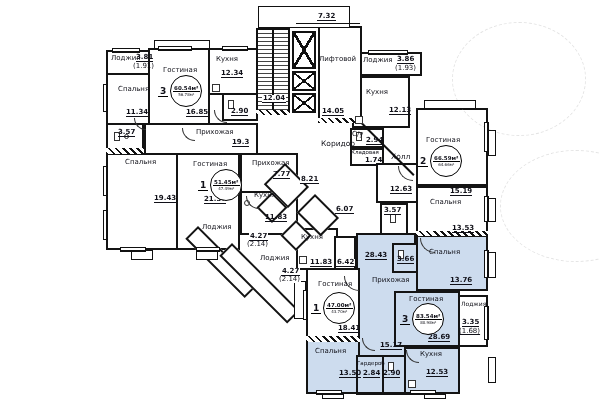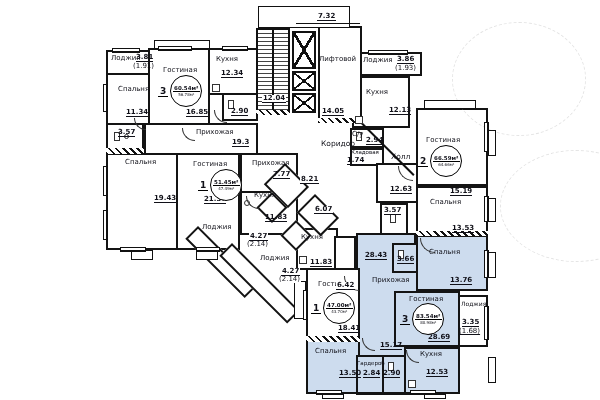"1.74" div.lb { left: 347px -> 365px }
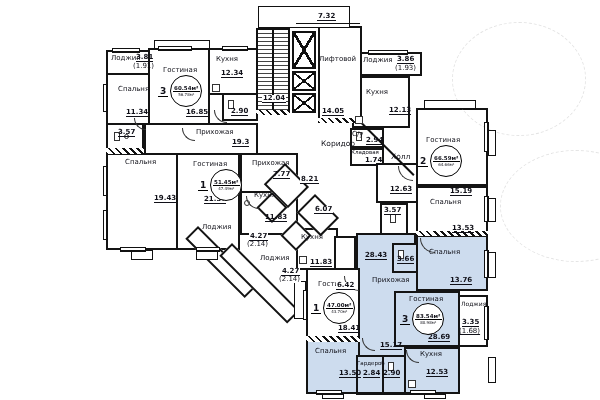"6.07" div.lb { left: 314px -> 335px }
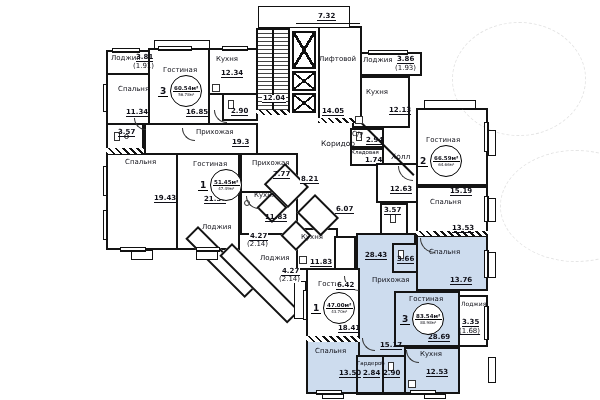"6.42" div.lb { margin-top: 23px -> none }
